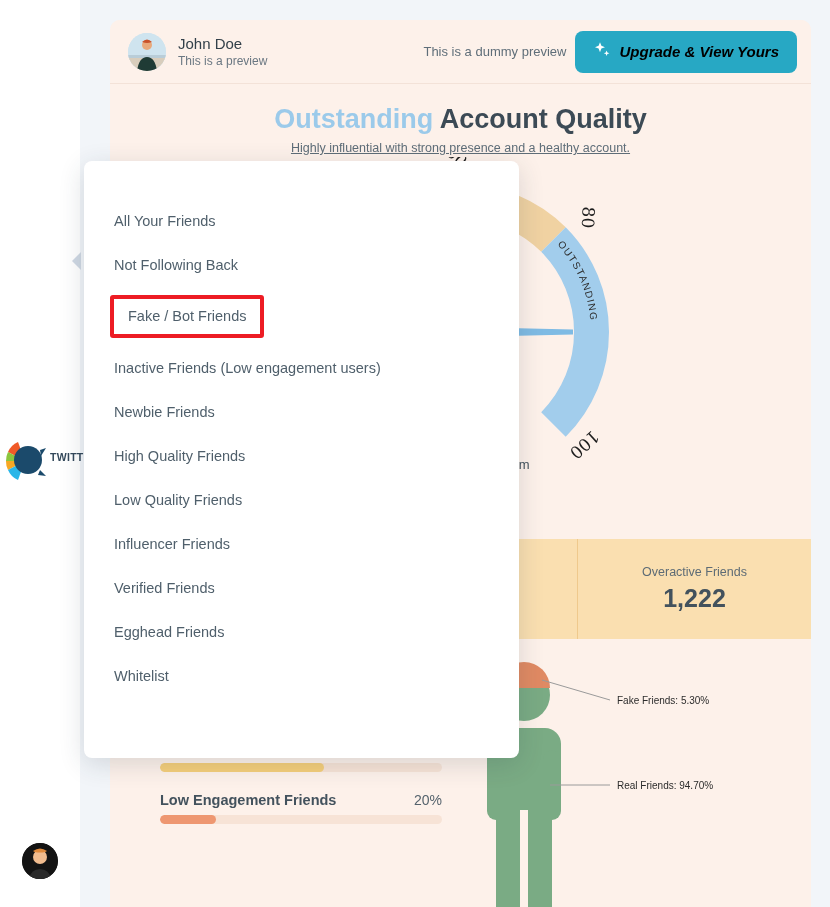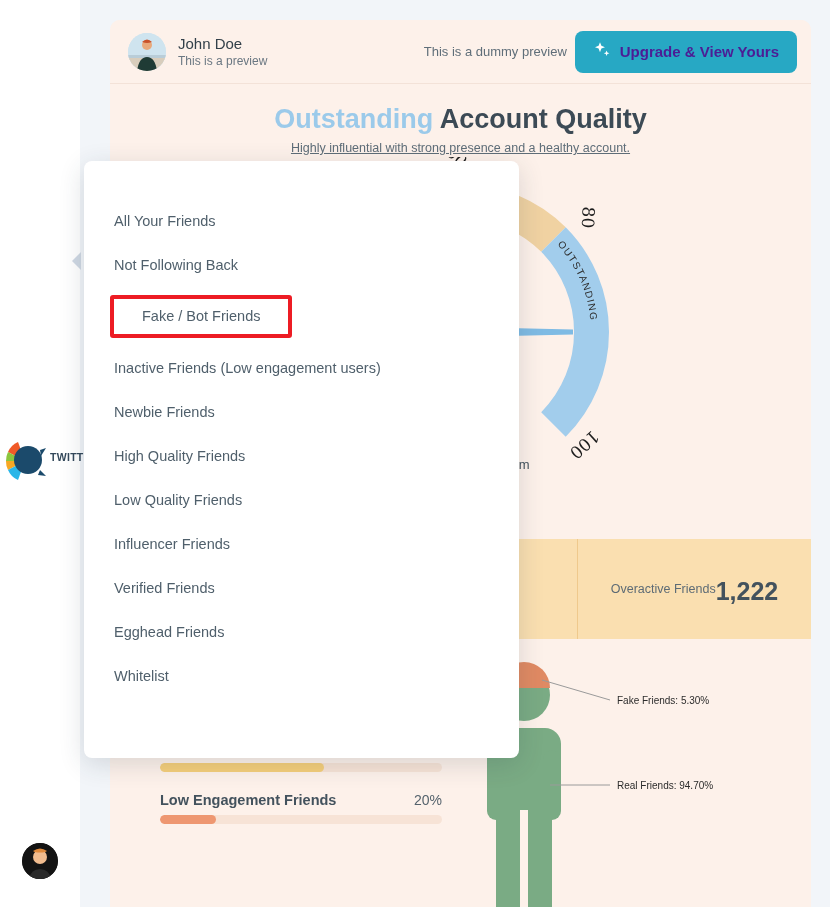"Upgrade & View Yours" .upgrade-btn { color: #4c1d95 -> #000000; font-style: none -> italic }
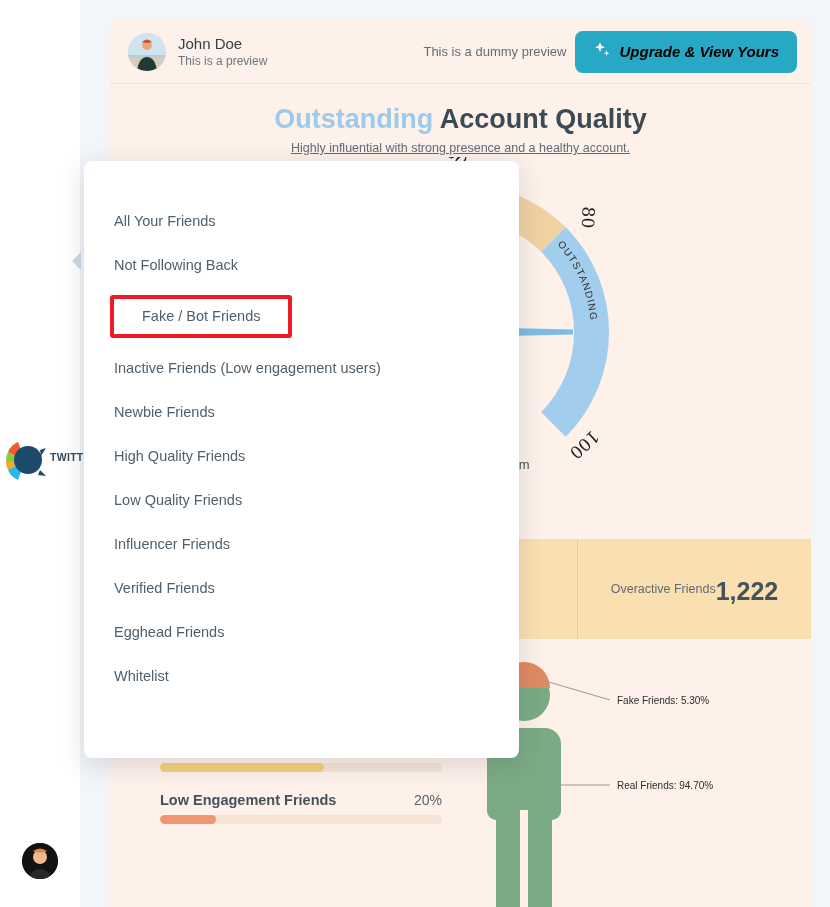"Fake / Bot Friends" .dd-item.highlighted { padding: 10px 28px -> 10px 14px }
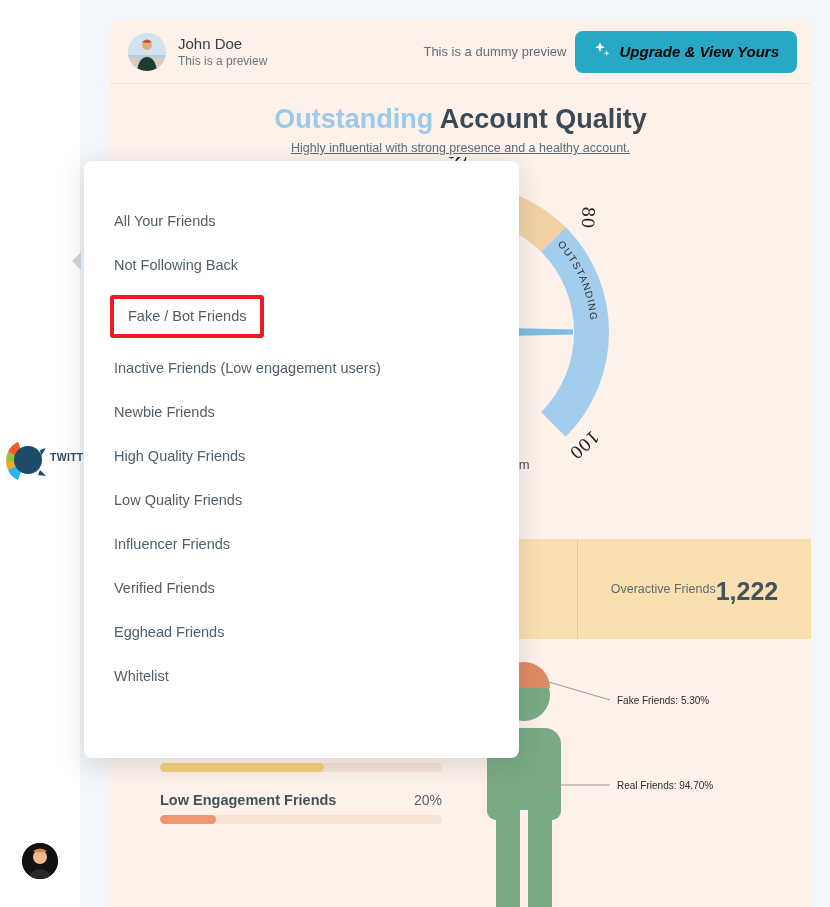"Overactive Friends" .stat-cell { flex-direction: row -> column }
